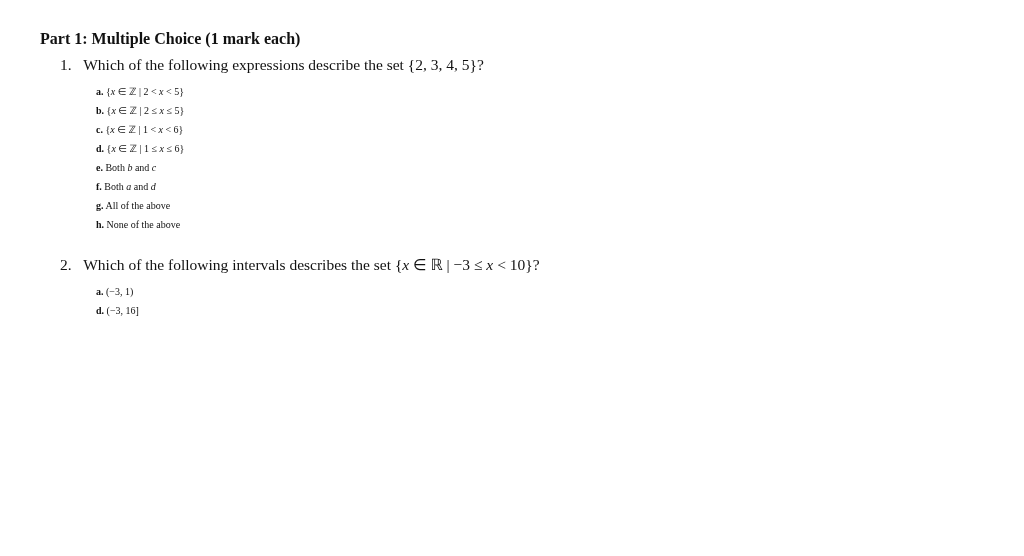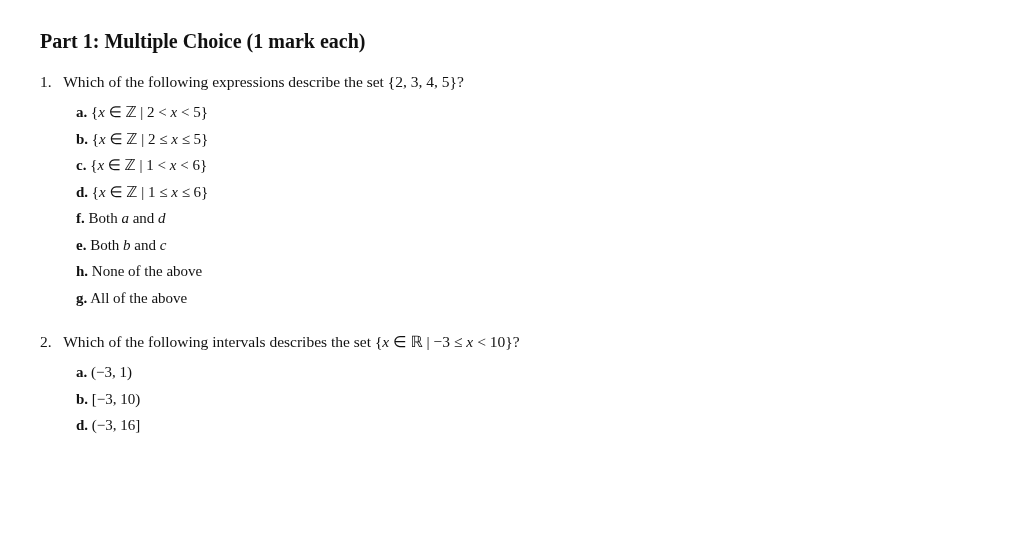"Part 1: Multiple Choice (1" .page-title { font-size: 20px -> 16px; margin-bottom: 20px -> 8px }
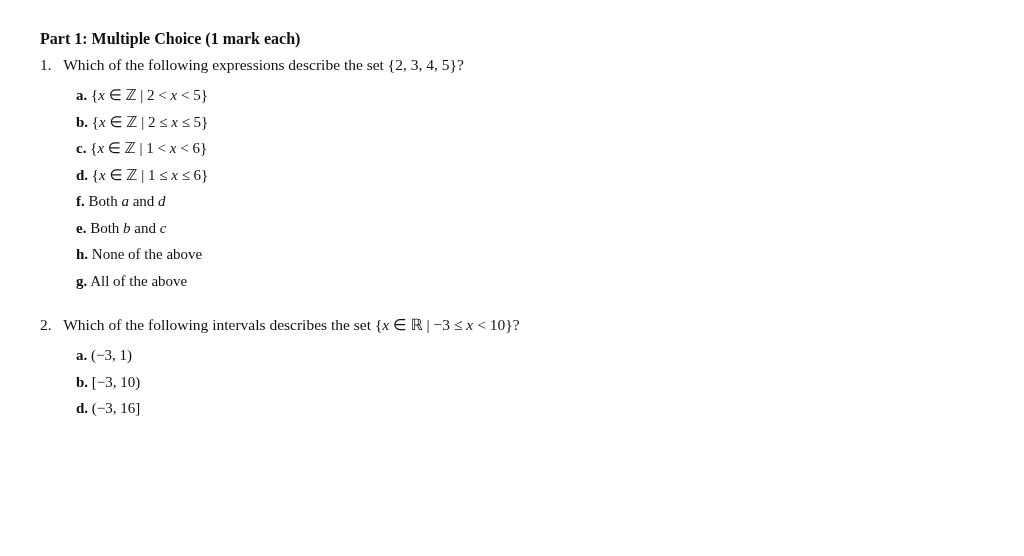"1. Which of the following" .question-block { margin-left: none -> 20px }
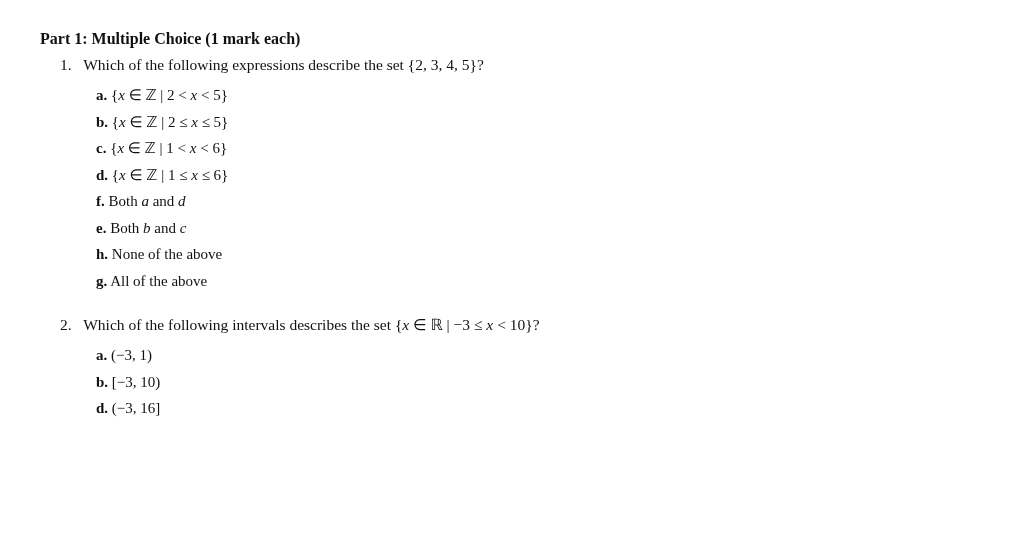"a. {x ∈ ℤ |" .option-row { font-size: 15px -> 10px }
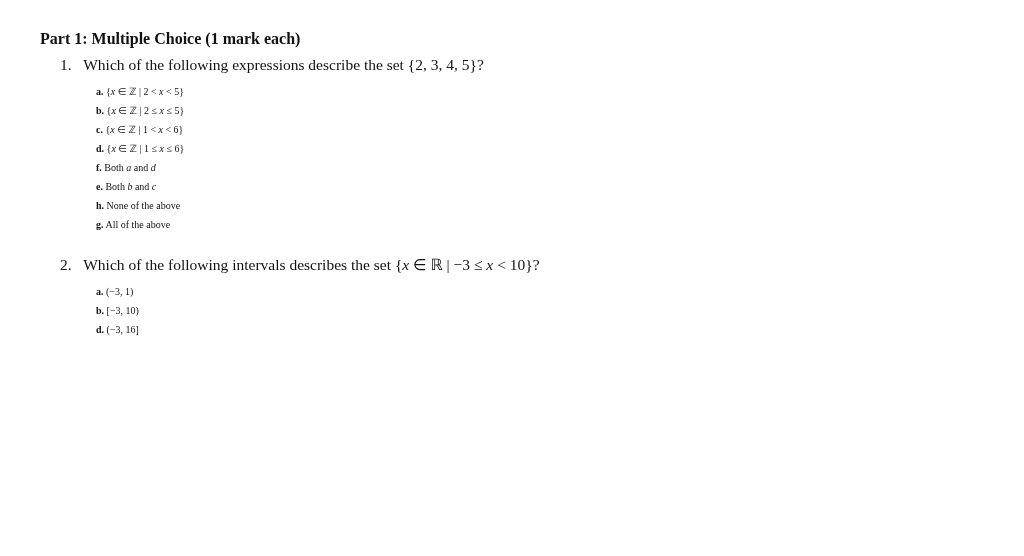"f. Both a and d" div.option-row { order: before "e. Both b and c" -> after "e. Both b and c" }
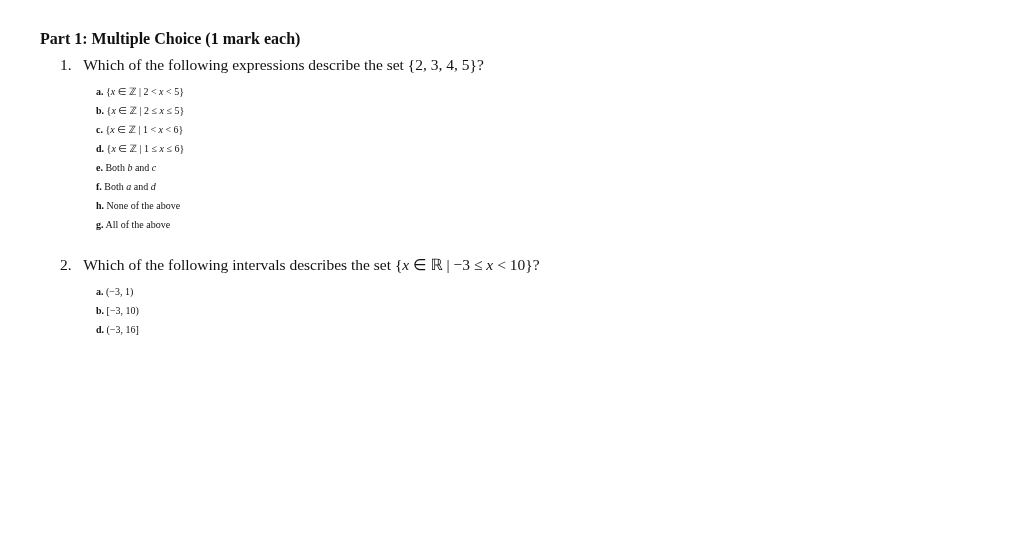"h. None of the above" div.option-row { order: before "g. All of the above" -> after "g. All of the above" }
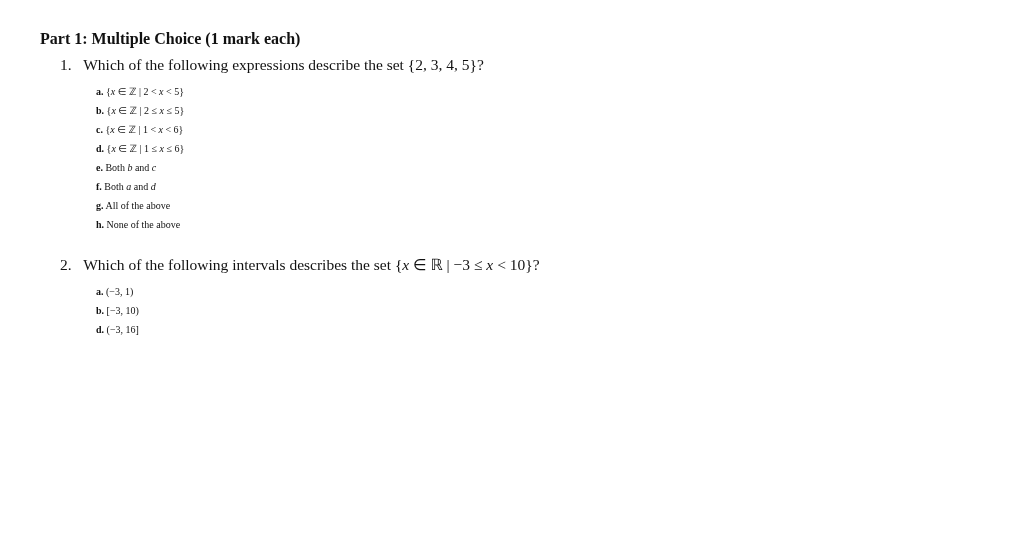"b. [−3, 10)" div.option-row { html: <div> <span>b.</span> <span> [−3, 10)</span> </div> -> none }
